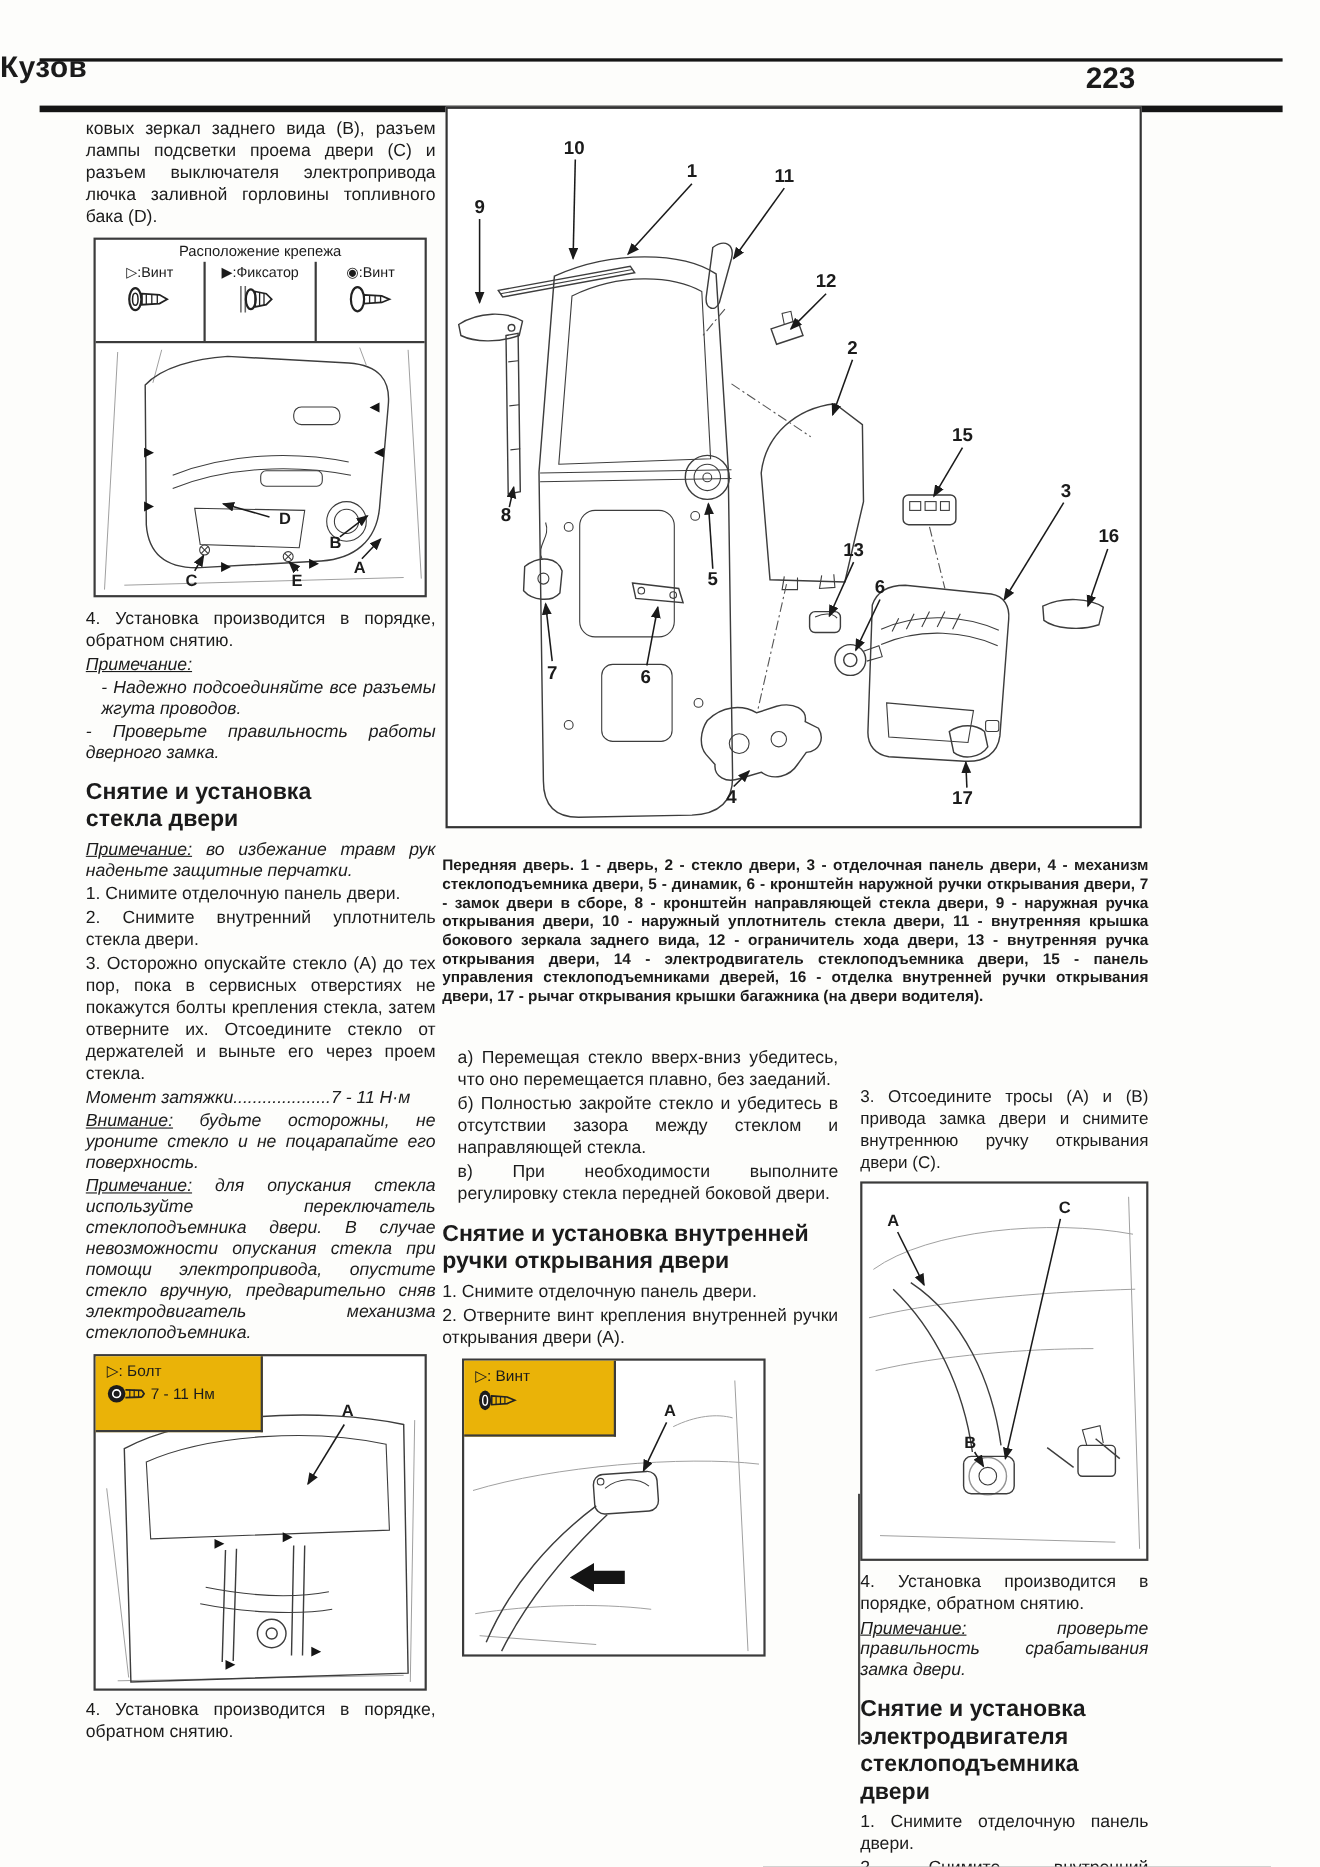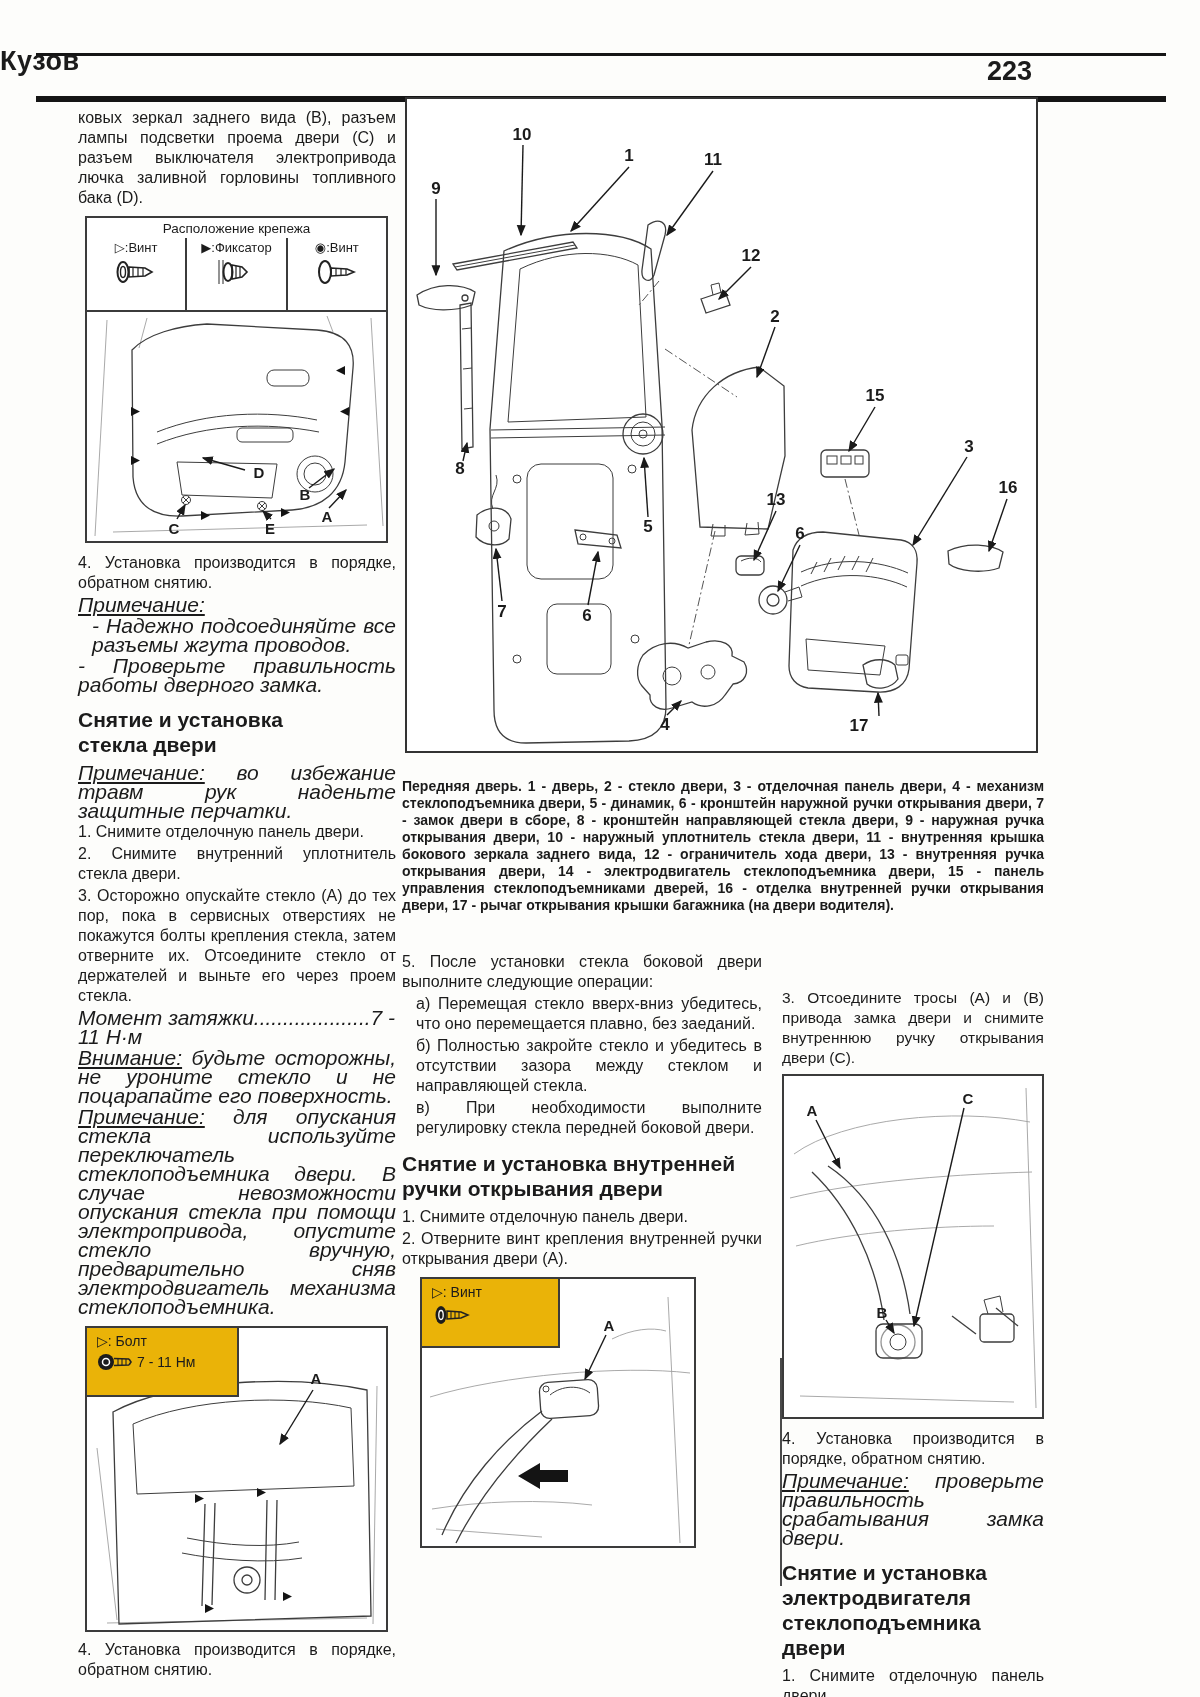"Примечание:" .itp { font-size: 21px -> 16px }
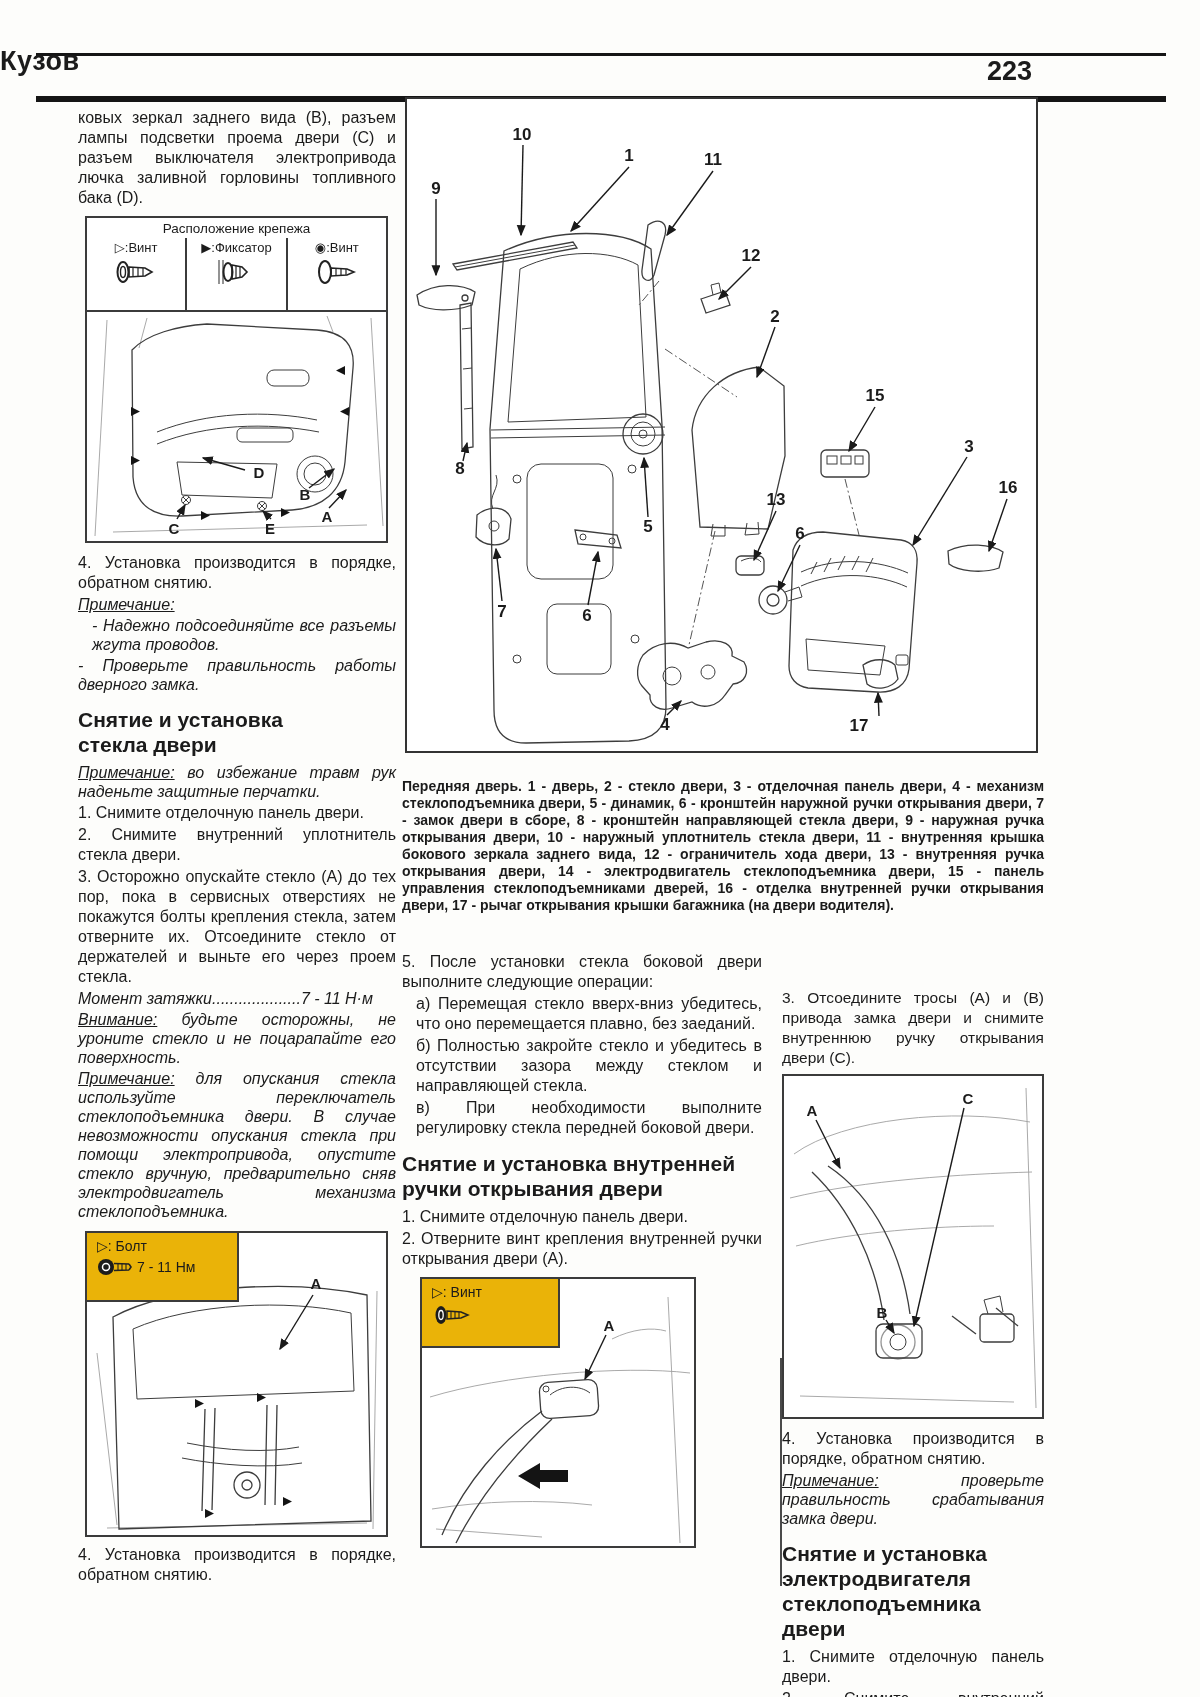"17" span.co { left: 452px -> 468px }
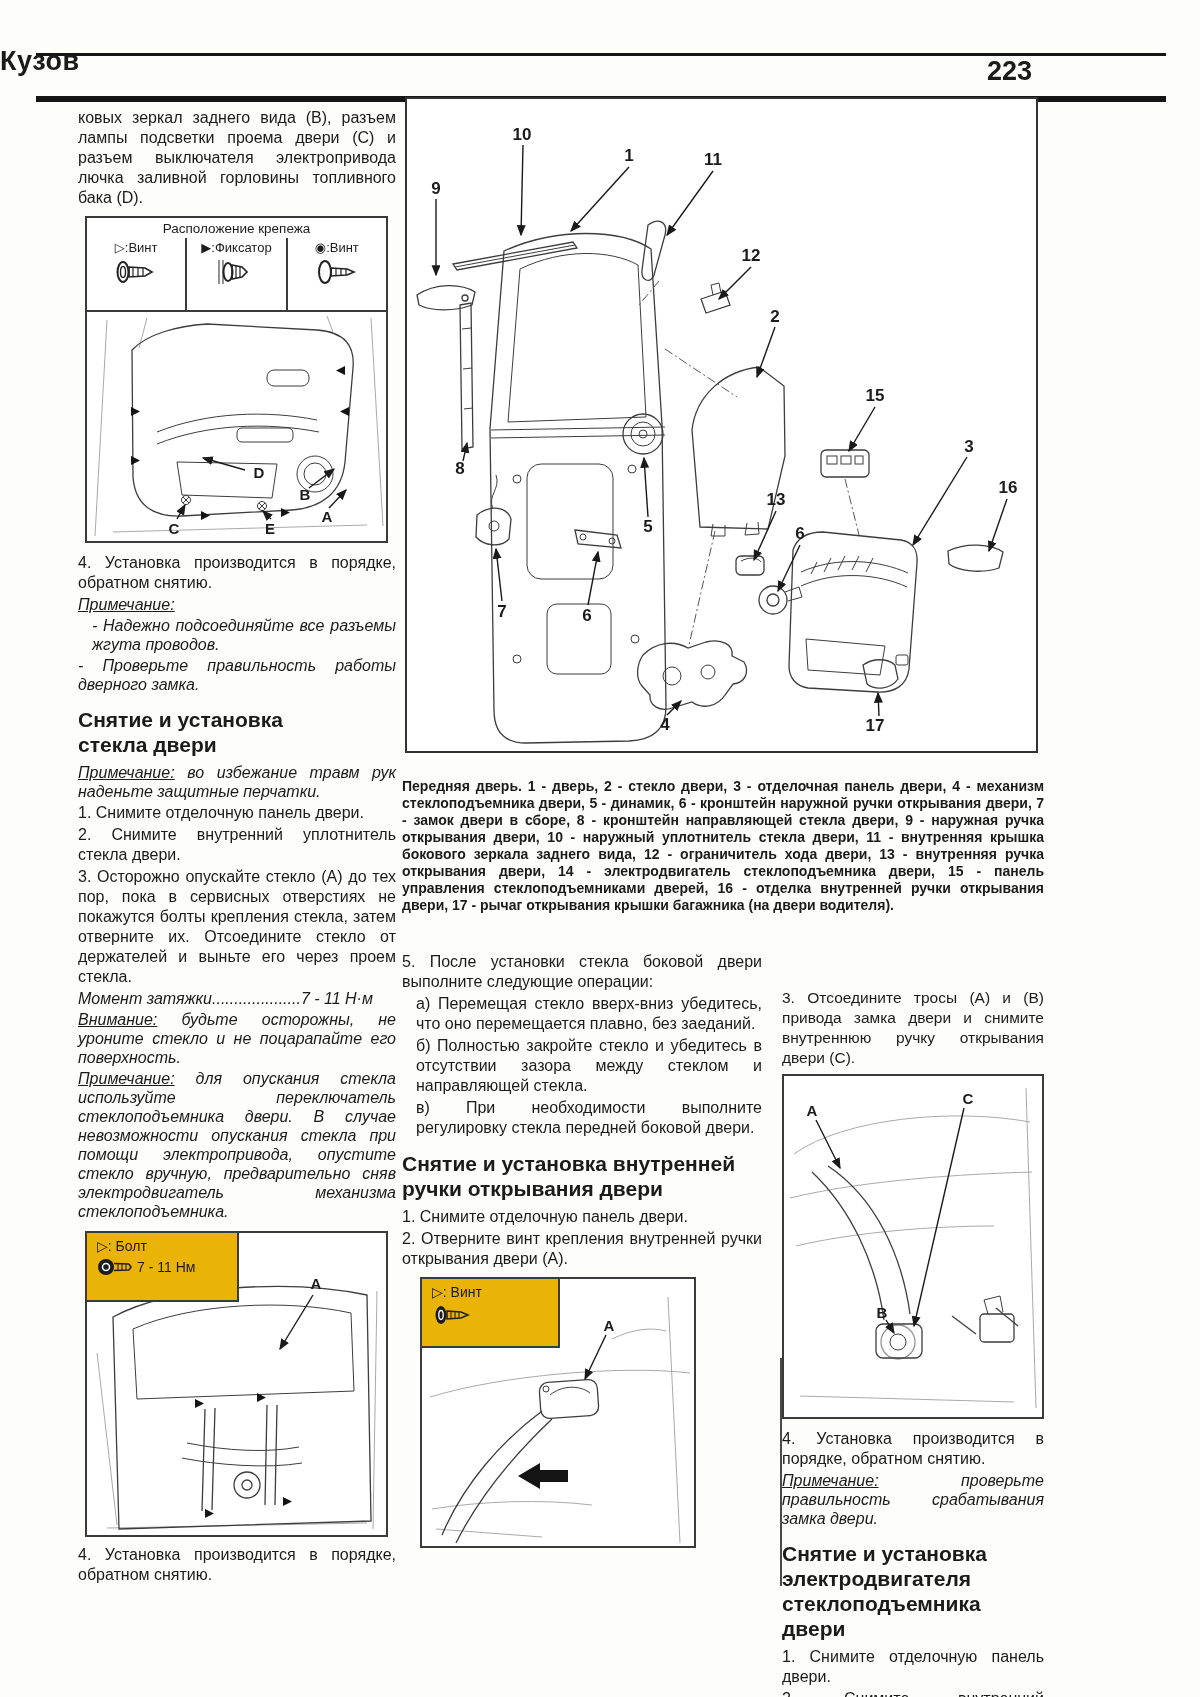"5. После установки стекла боковой" p.p { html: <p>5. После установки стекла боковой двери выполните следующие операции:</p> -> none }
